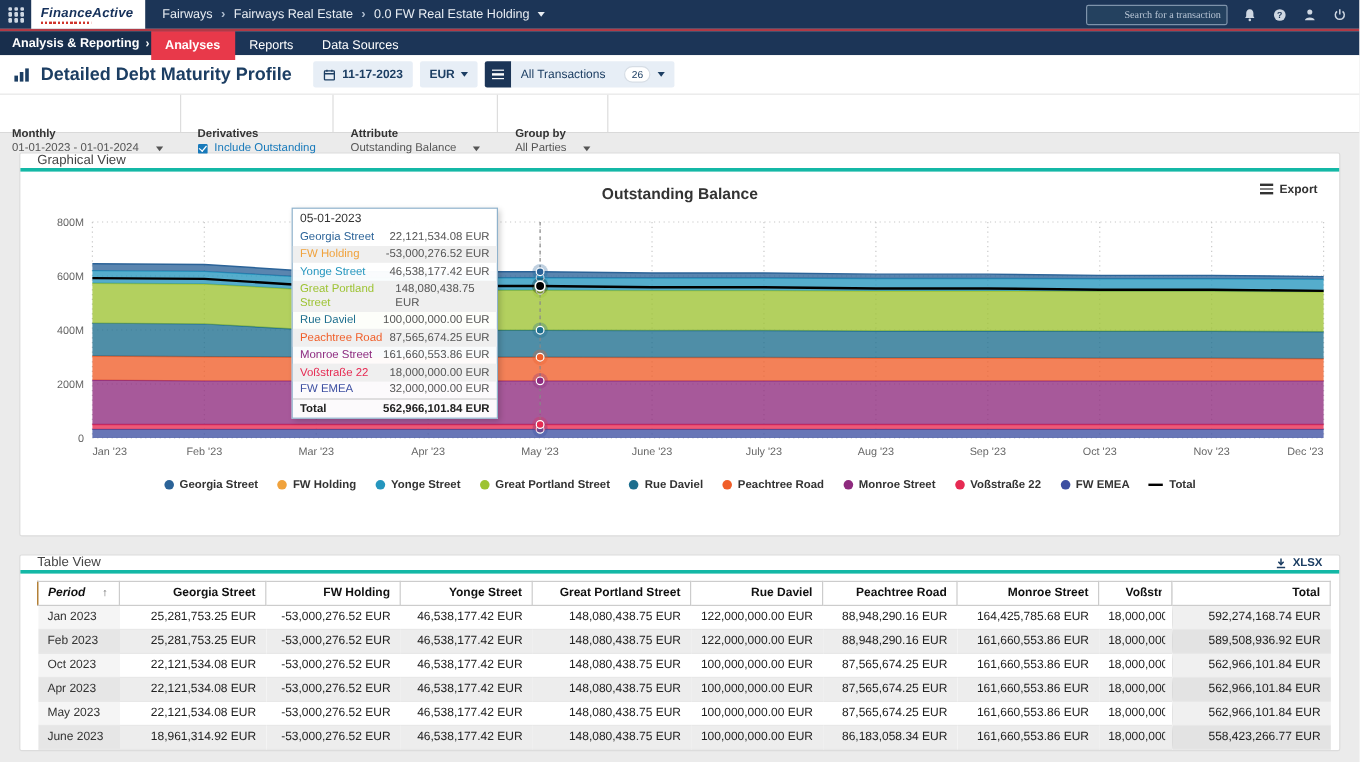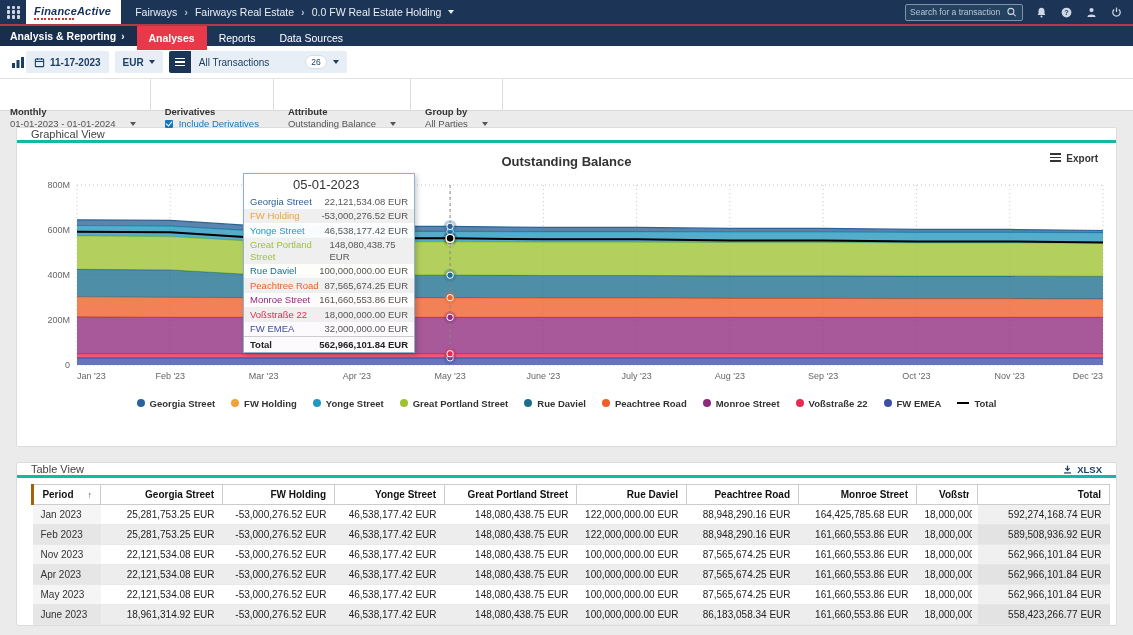"Search for a transaction" .searchbox input { font-family: Liberation Sans, sans-serif -> Liberation Serif, serif; margin-left: none -> 27px }
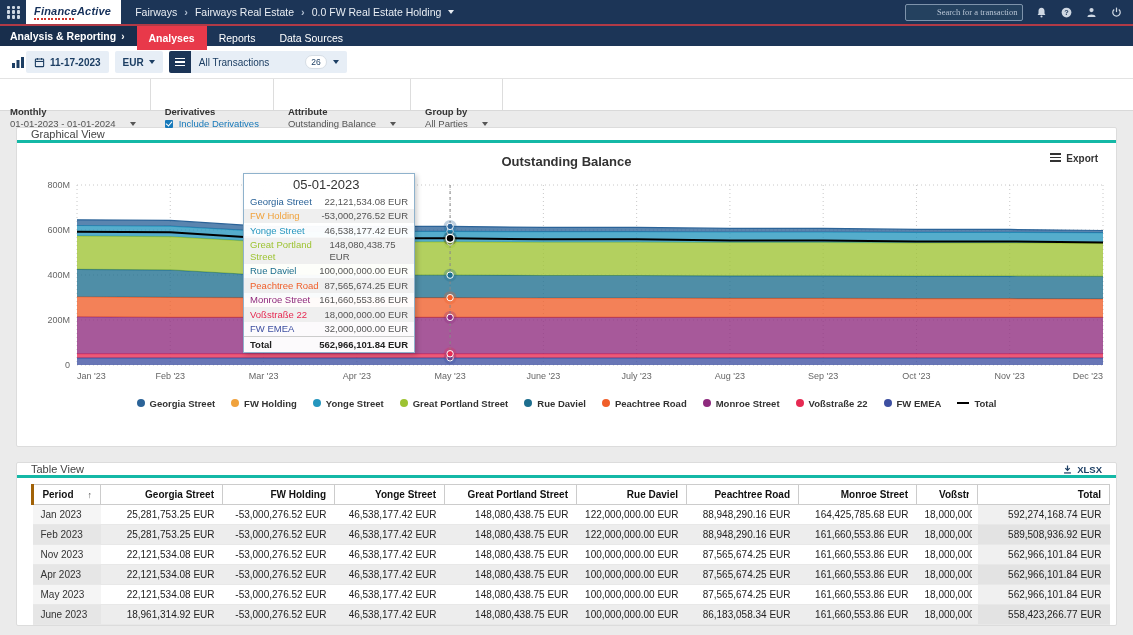"Analysis & Reporting" .subnav .section { padding: 0 12px 0 10px -> 0 1px 0 10px }
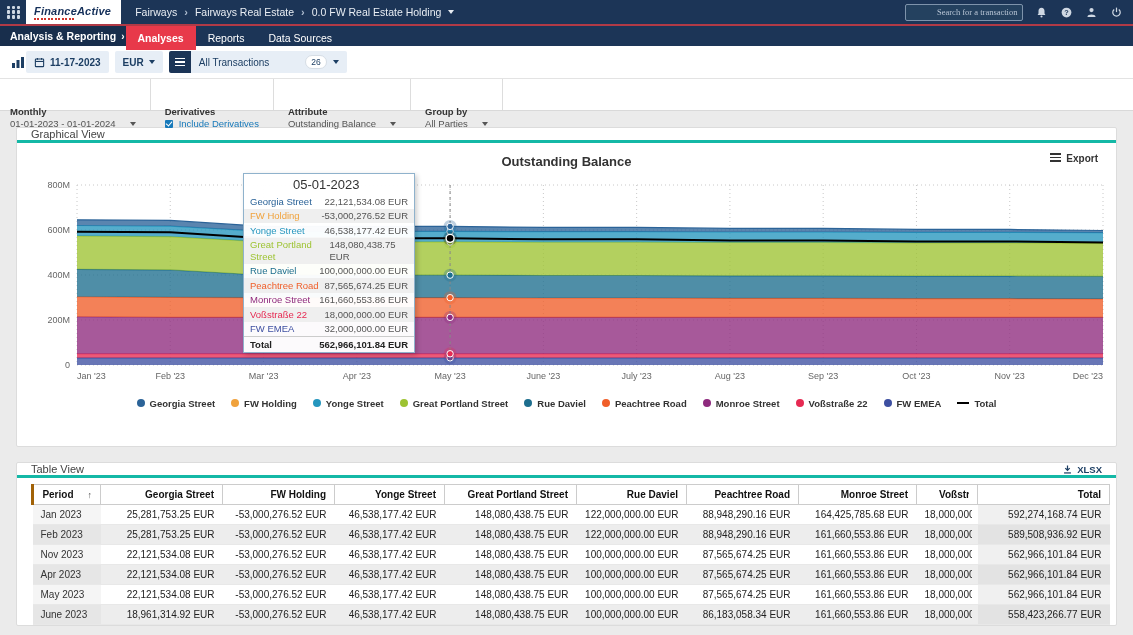"Detailed Debt Maturity Profile" h1.page-title { html: none -> <h1>Detailed Debt Maturity Profile</h1> }
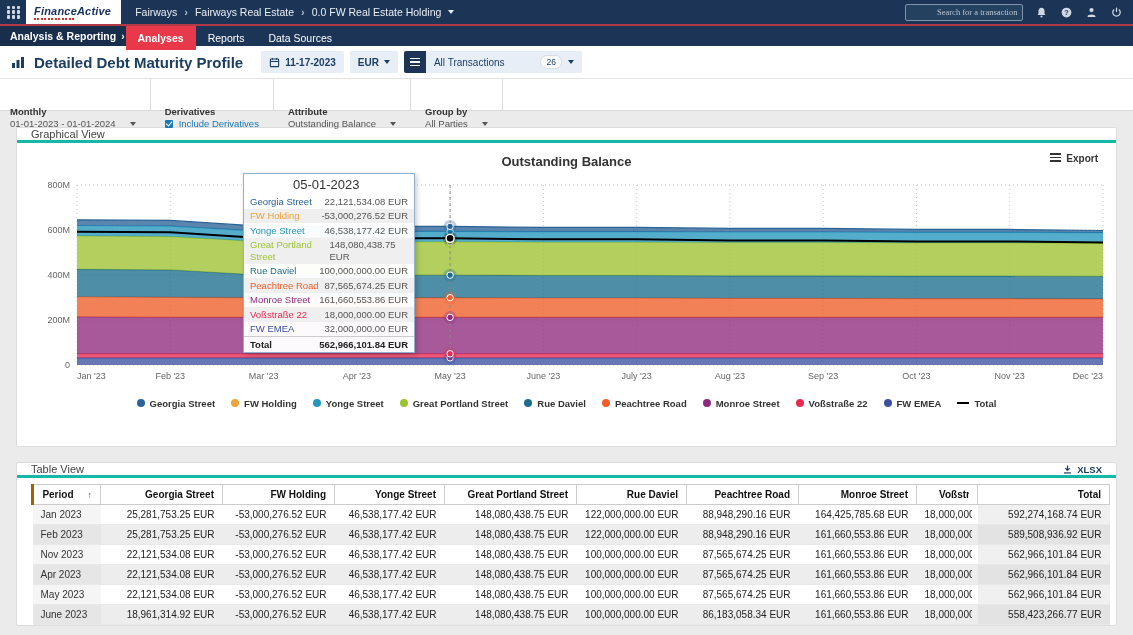"All Transactions" .trans-chip { width: 156px -> 136px }
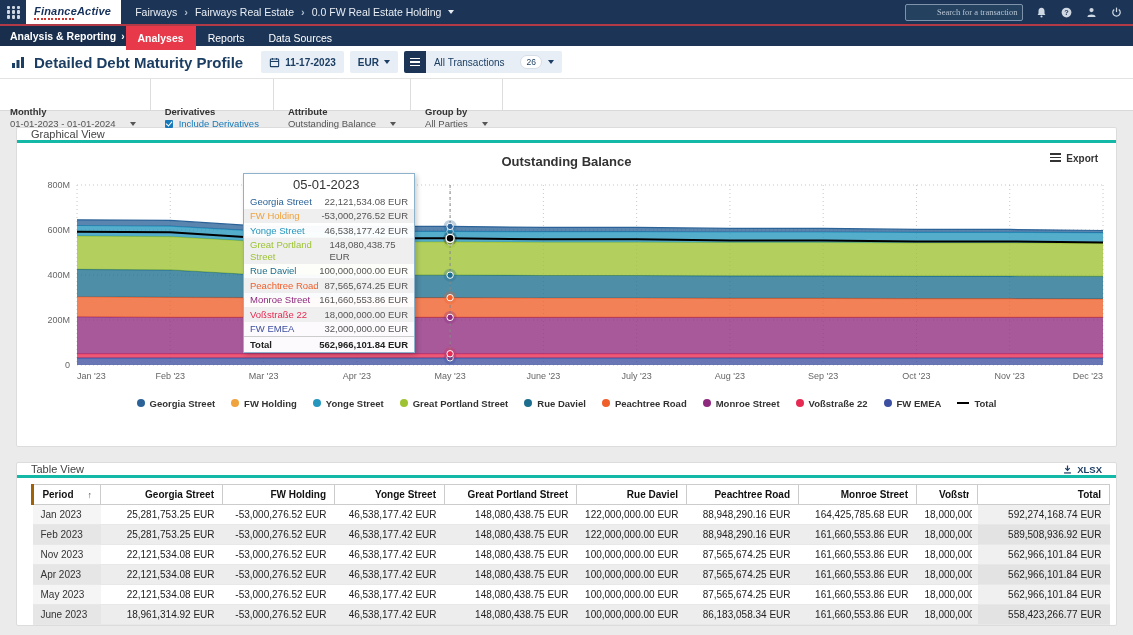"Include Derivatives" span.blue { text: Derivatives -> Outstanding }
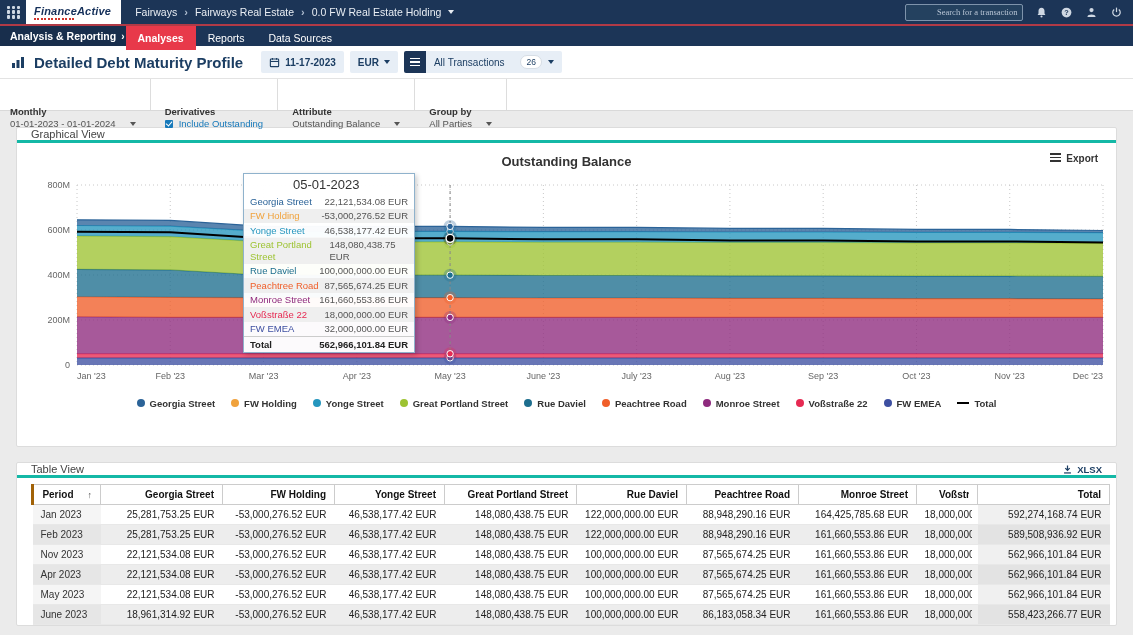"05-01-2023" .tooltip .tt-date { font-size: 13px -> 10px; margin-left: 43px -> none }
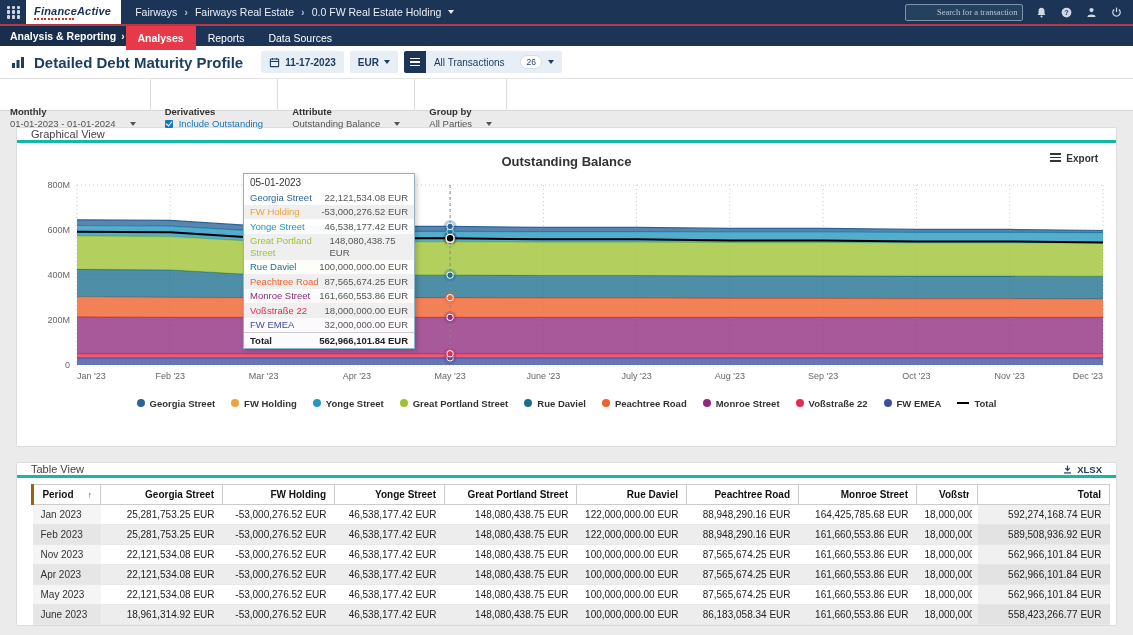"Period ↑" thead th:first-child { border-left: 3px solid #a16207 -> 1px solid #a16207; font-style: none -> italic; text-align: right -> left }
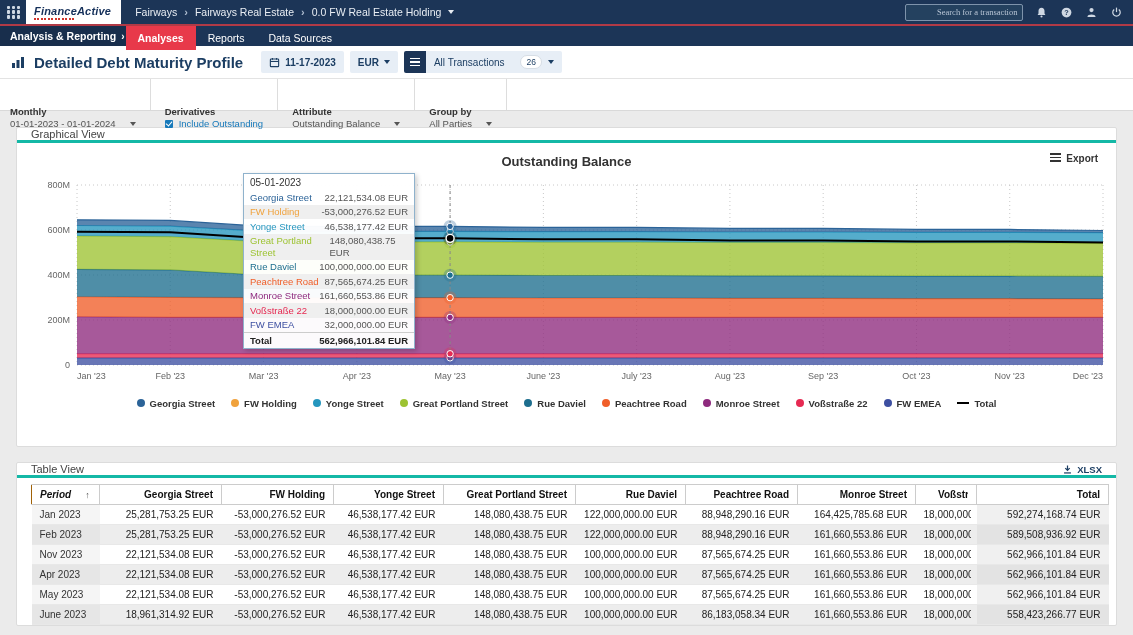"Nov 2023" td.period { text: Nov -> Oct }
